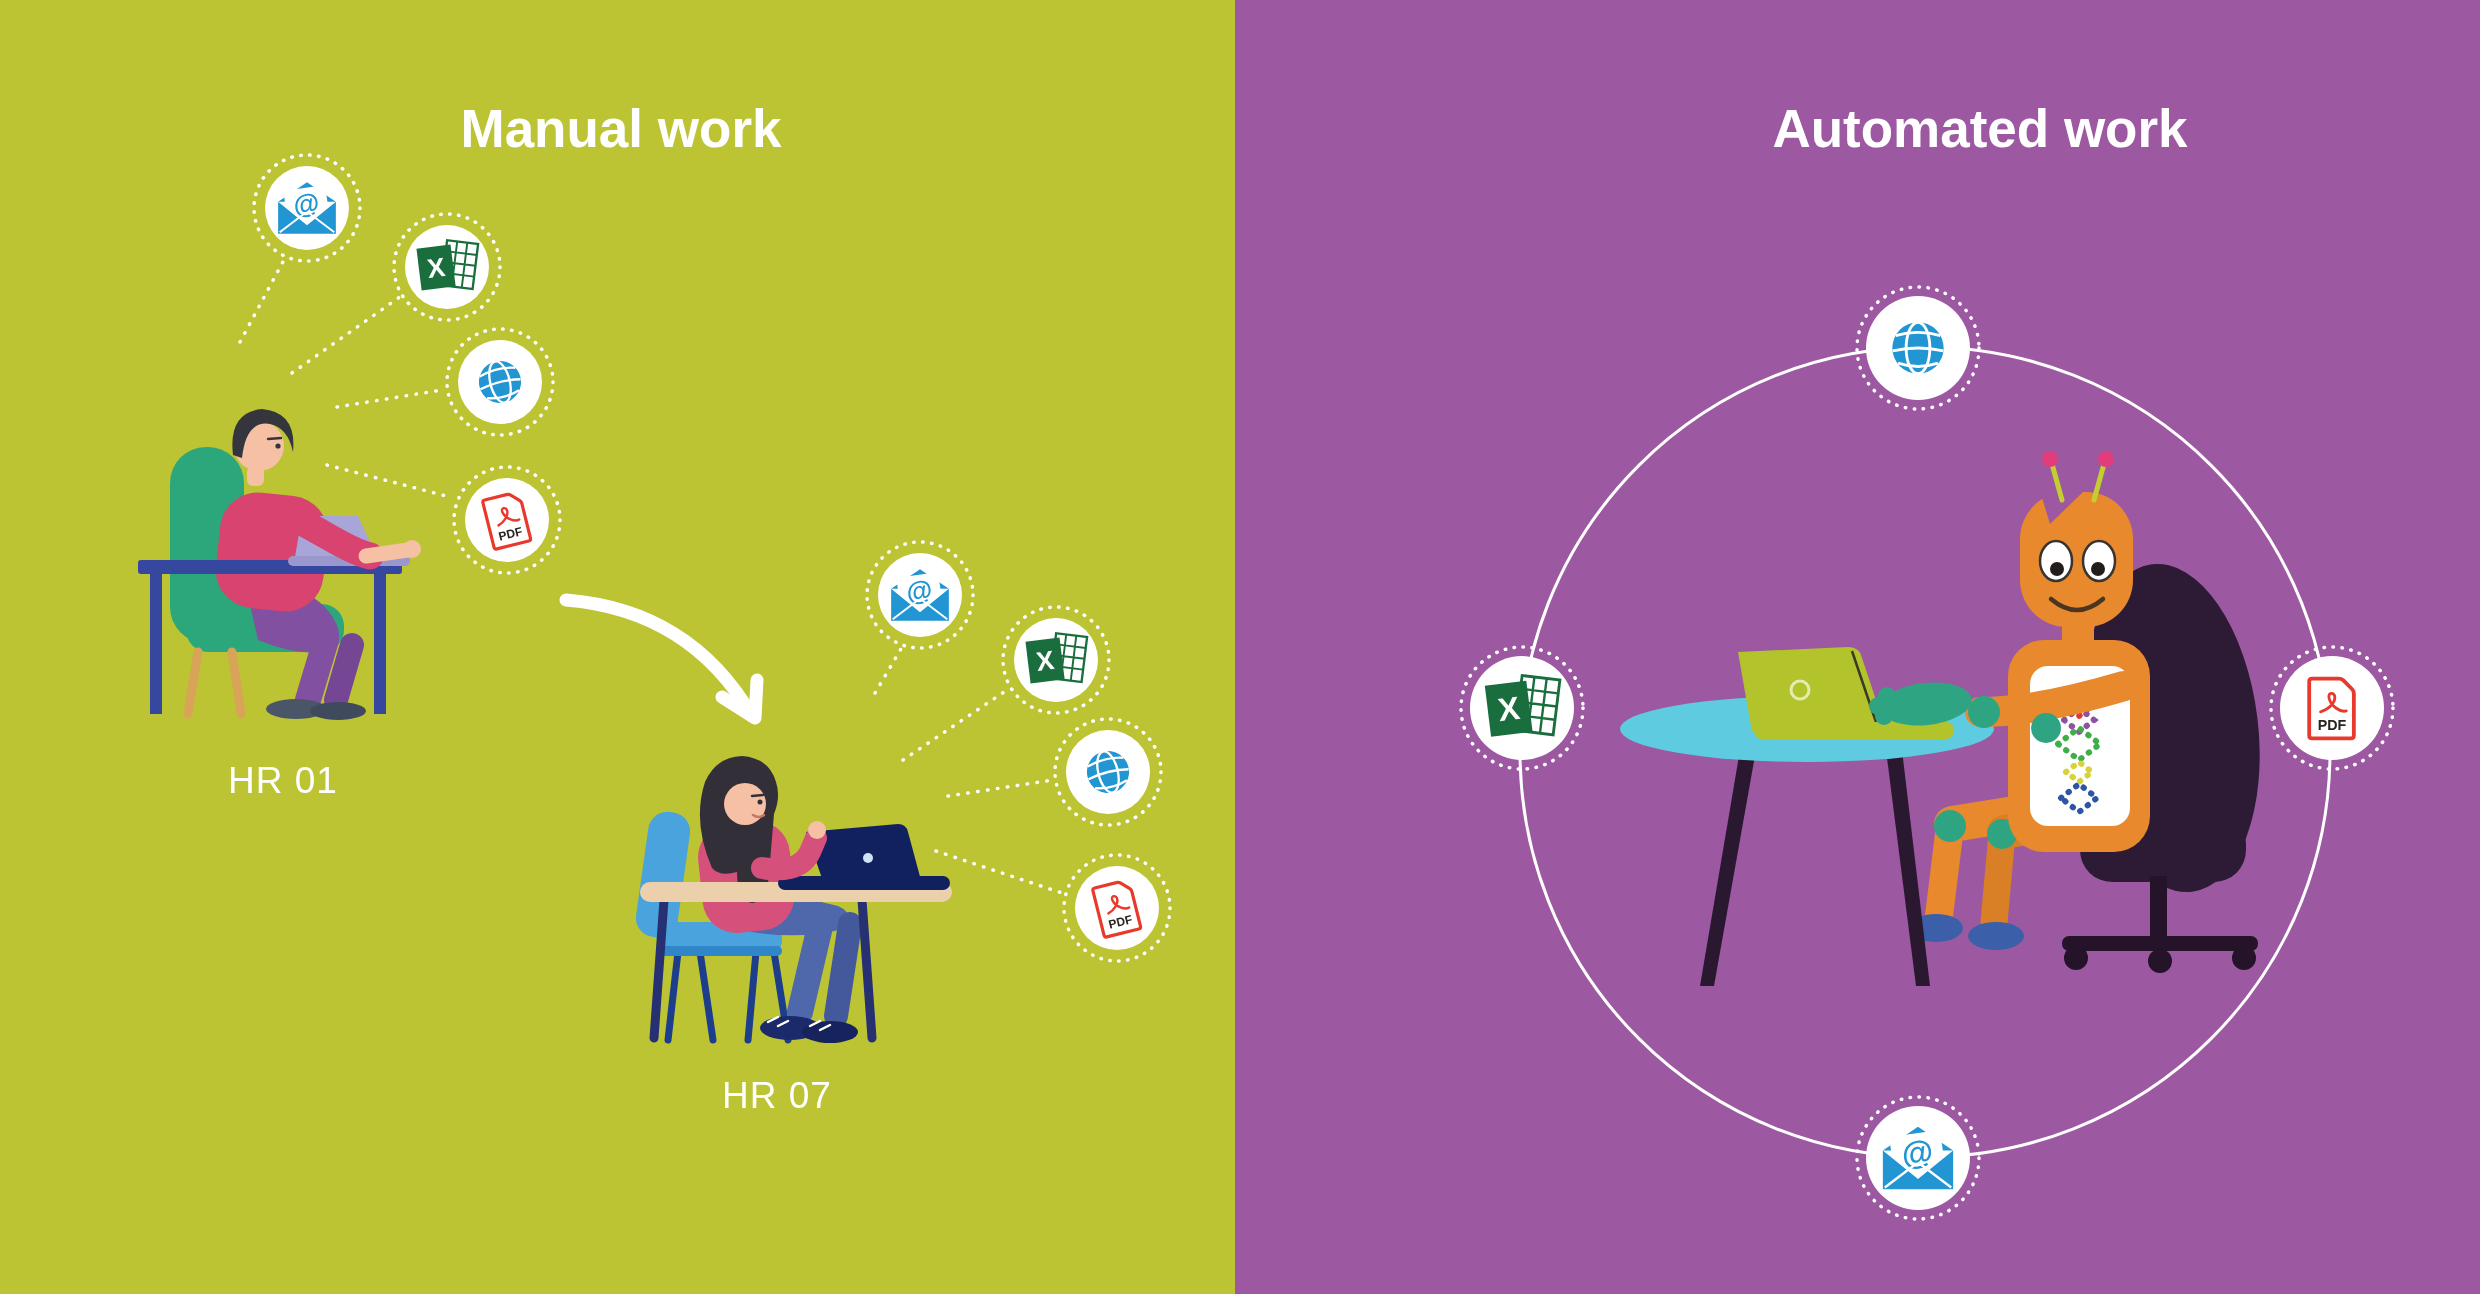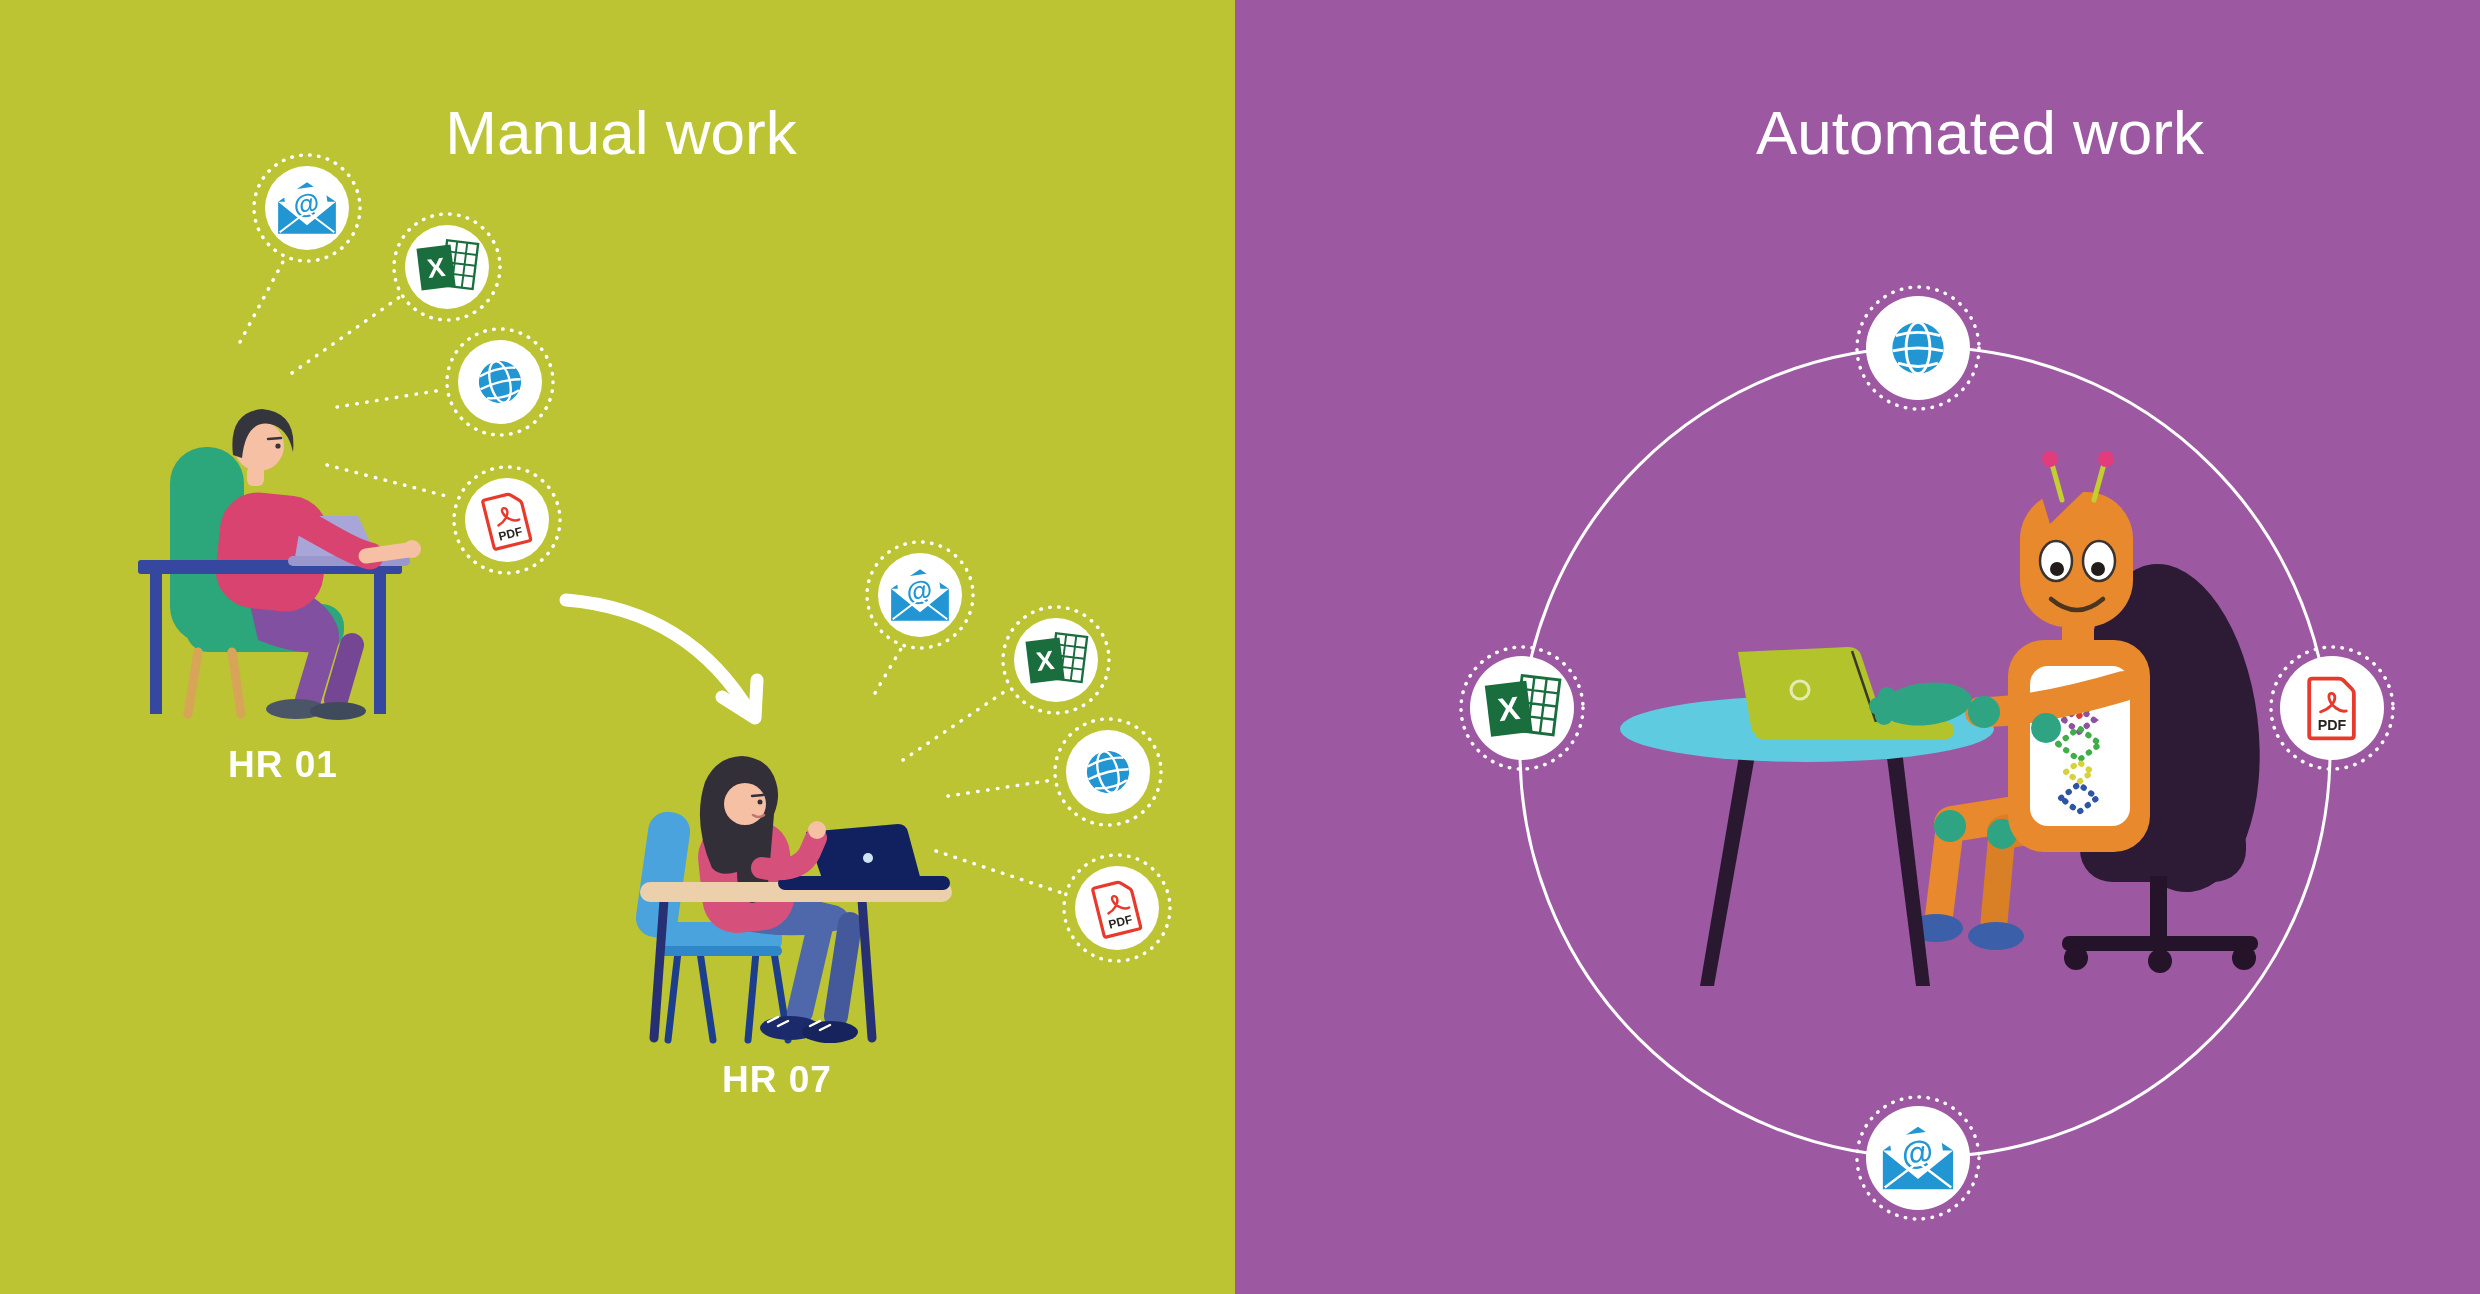"Manual work" .title { font-size: 62px -> 53px; font-weight: 400 -> 700 }
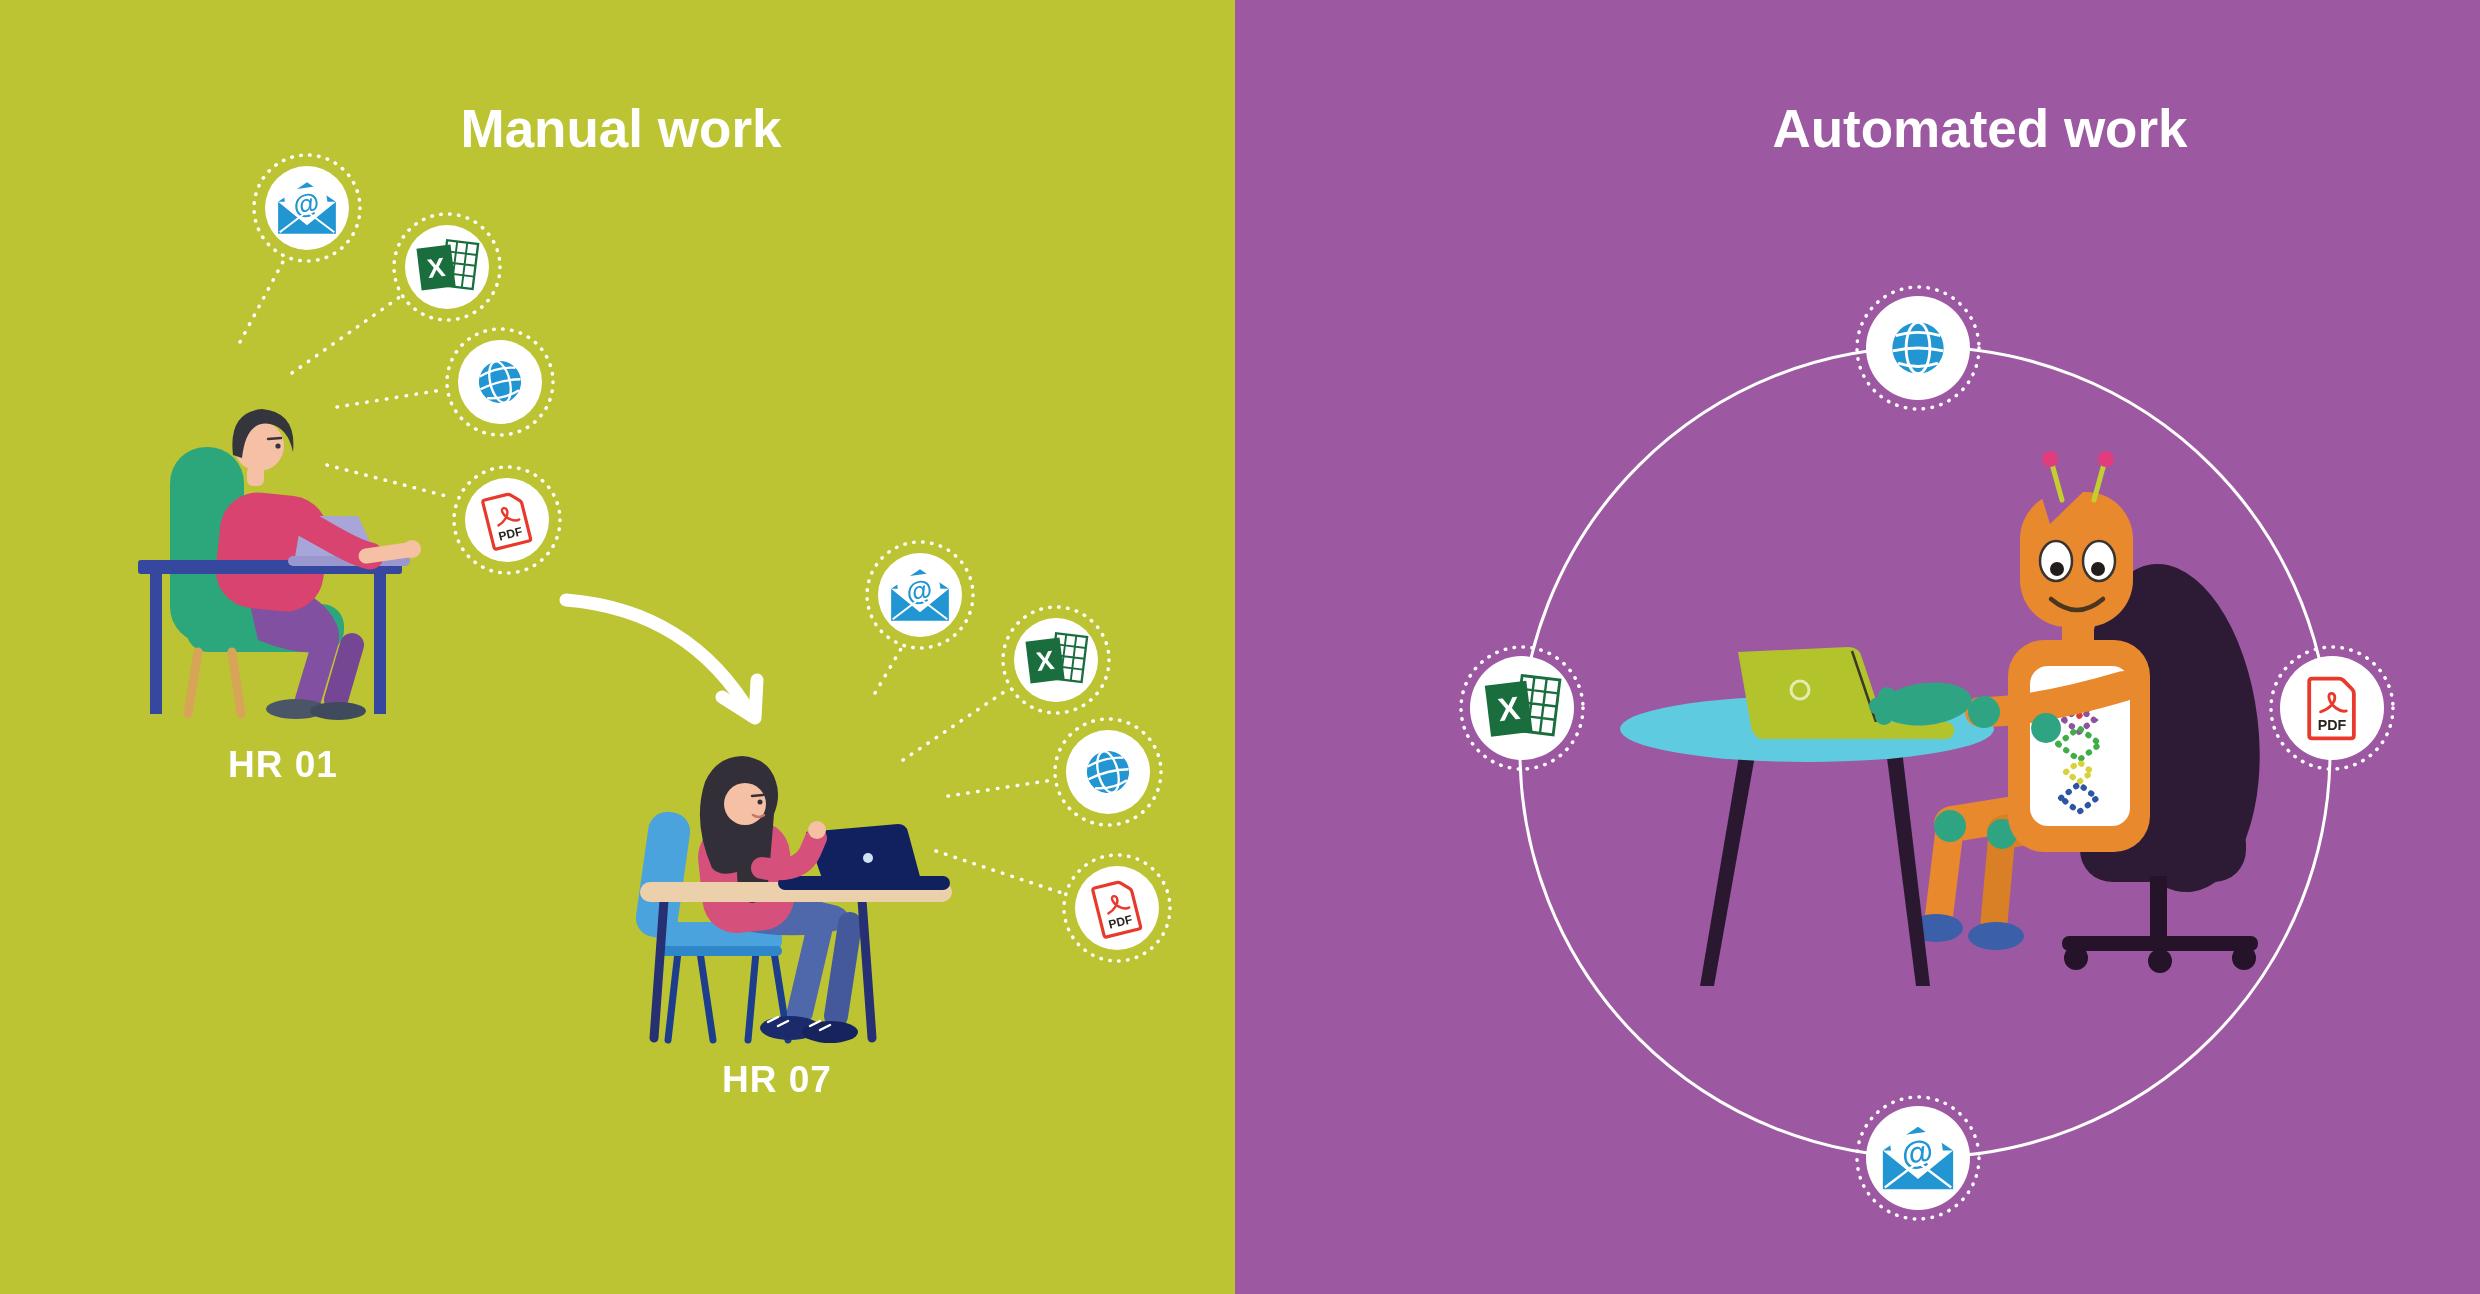"HR 01" .worker-label { font-weight: 700 -> 400; margin-top: none -> 16px }
